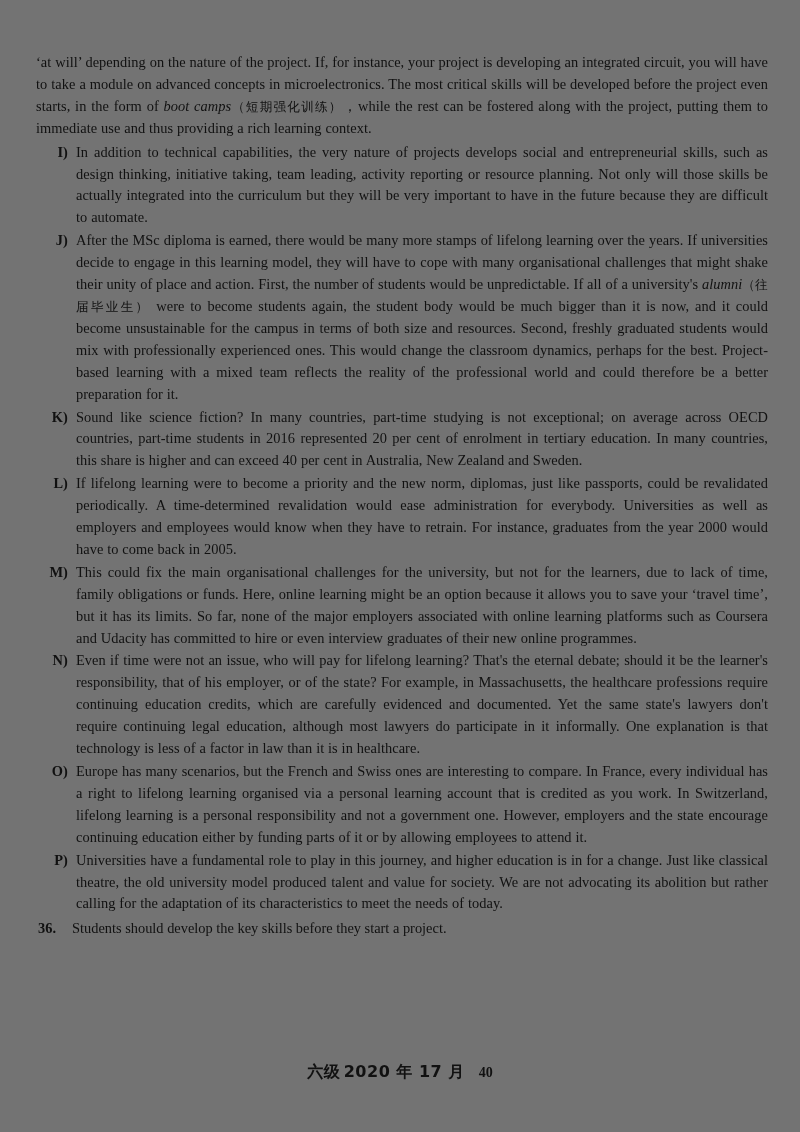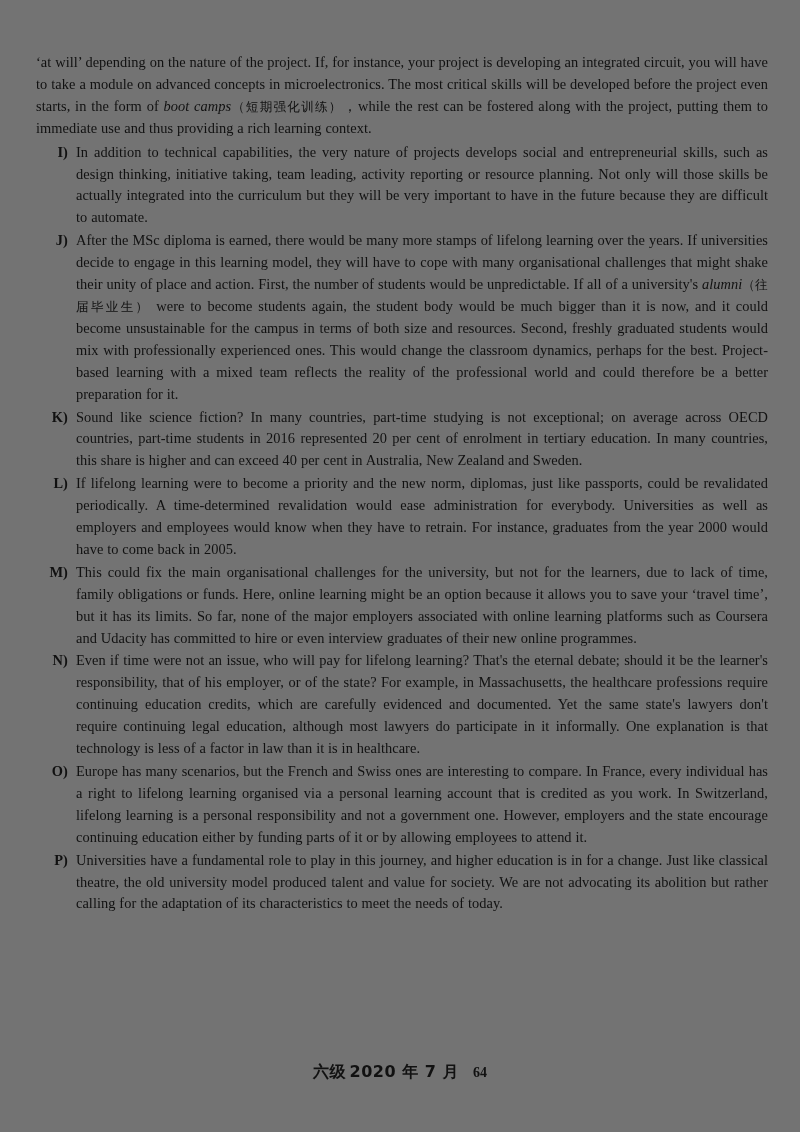"36." div.qline { html: none -> <div> <div>36.</div> <div>Students should develop the key skills before they start a project.</div> </div> }
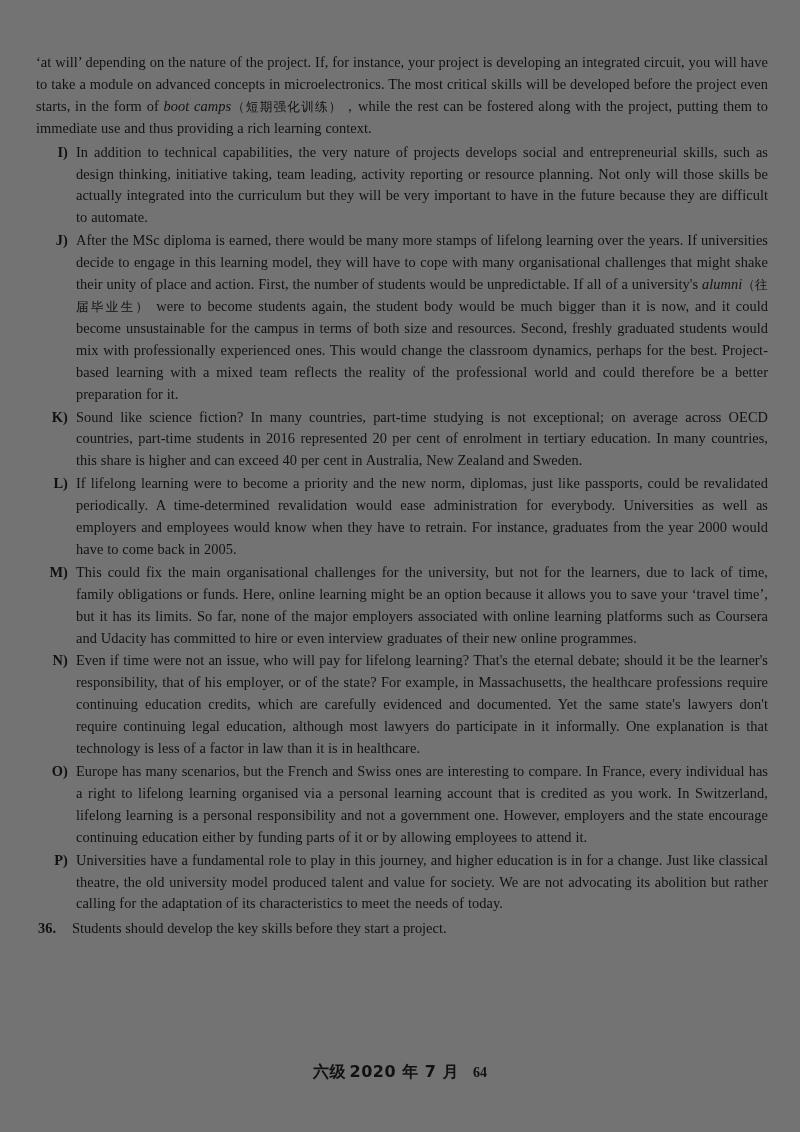"2020 年 7 月" span.f-cn { text: 7 -> 17 }
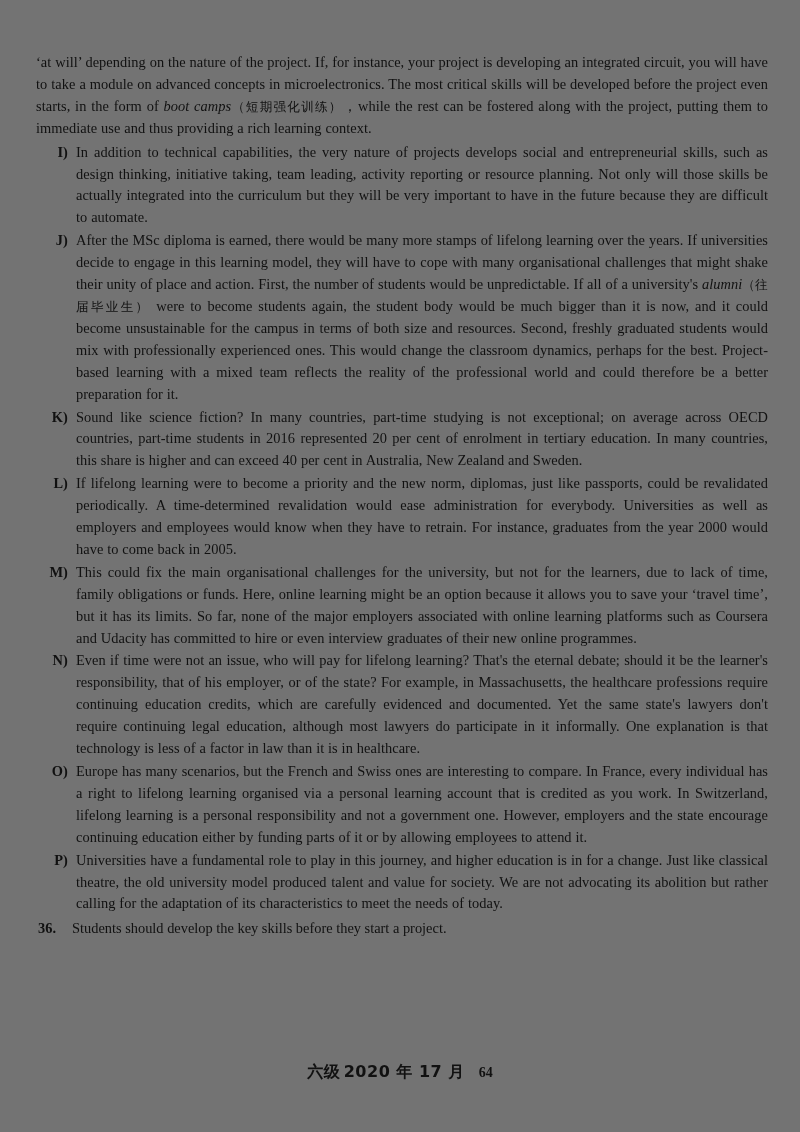"64" span.f-pg { text: 64 -> 40 }
